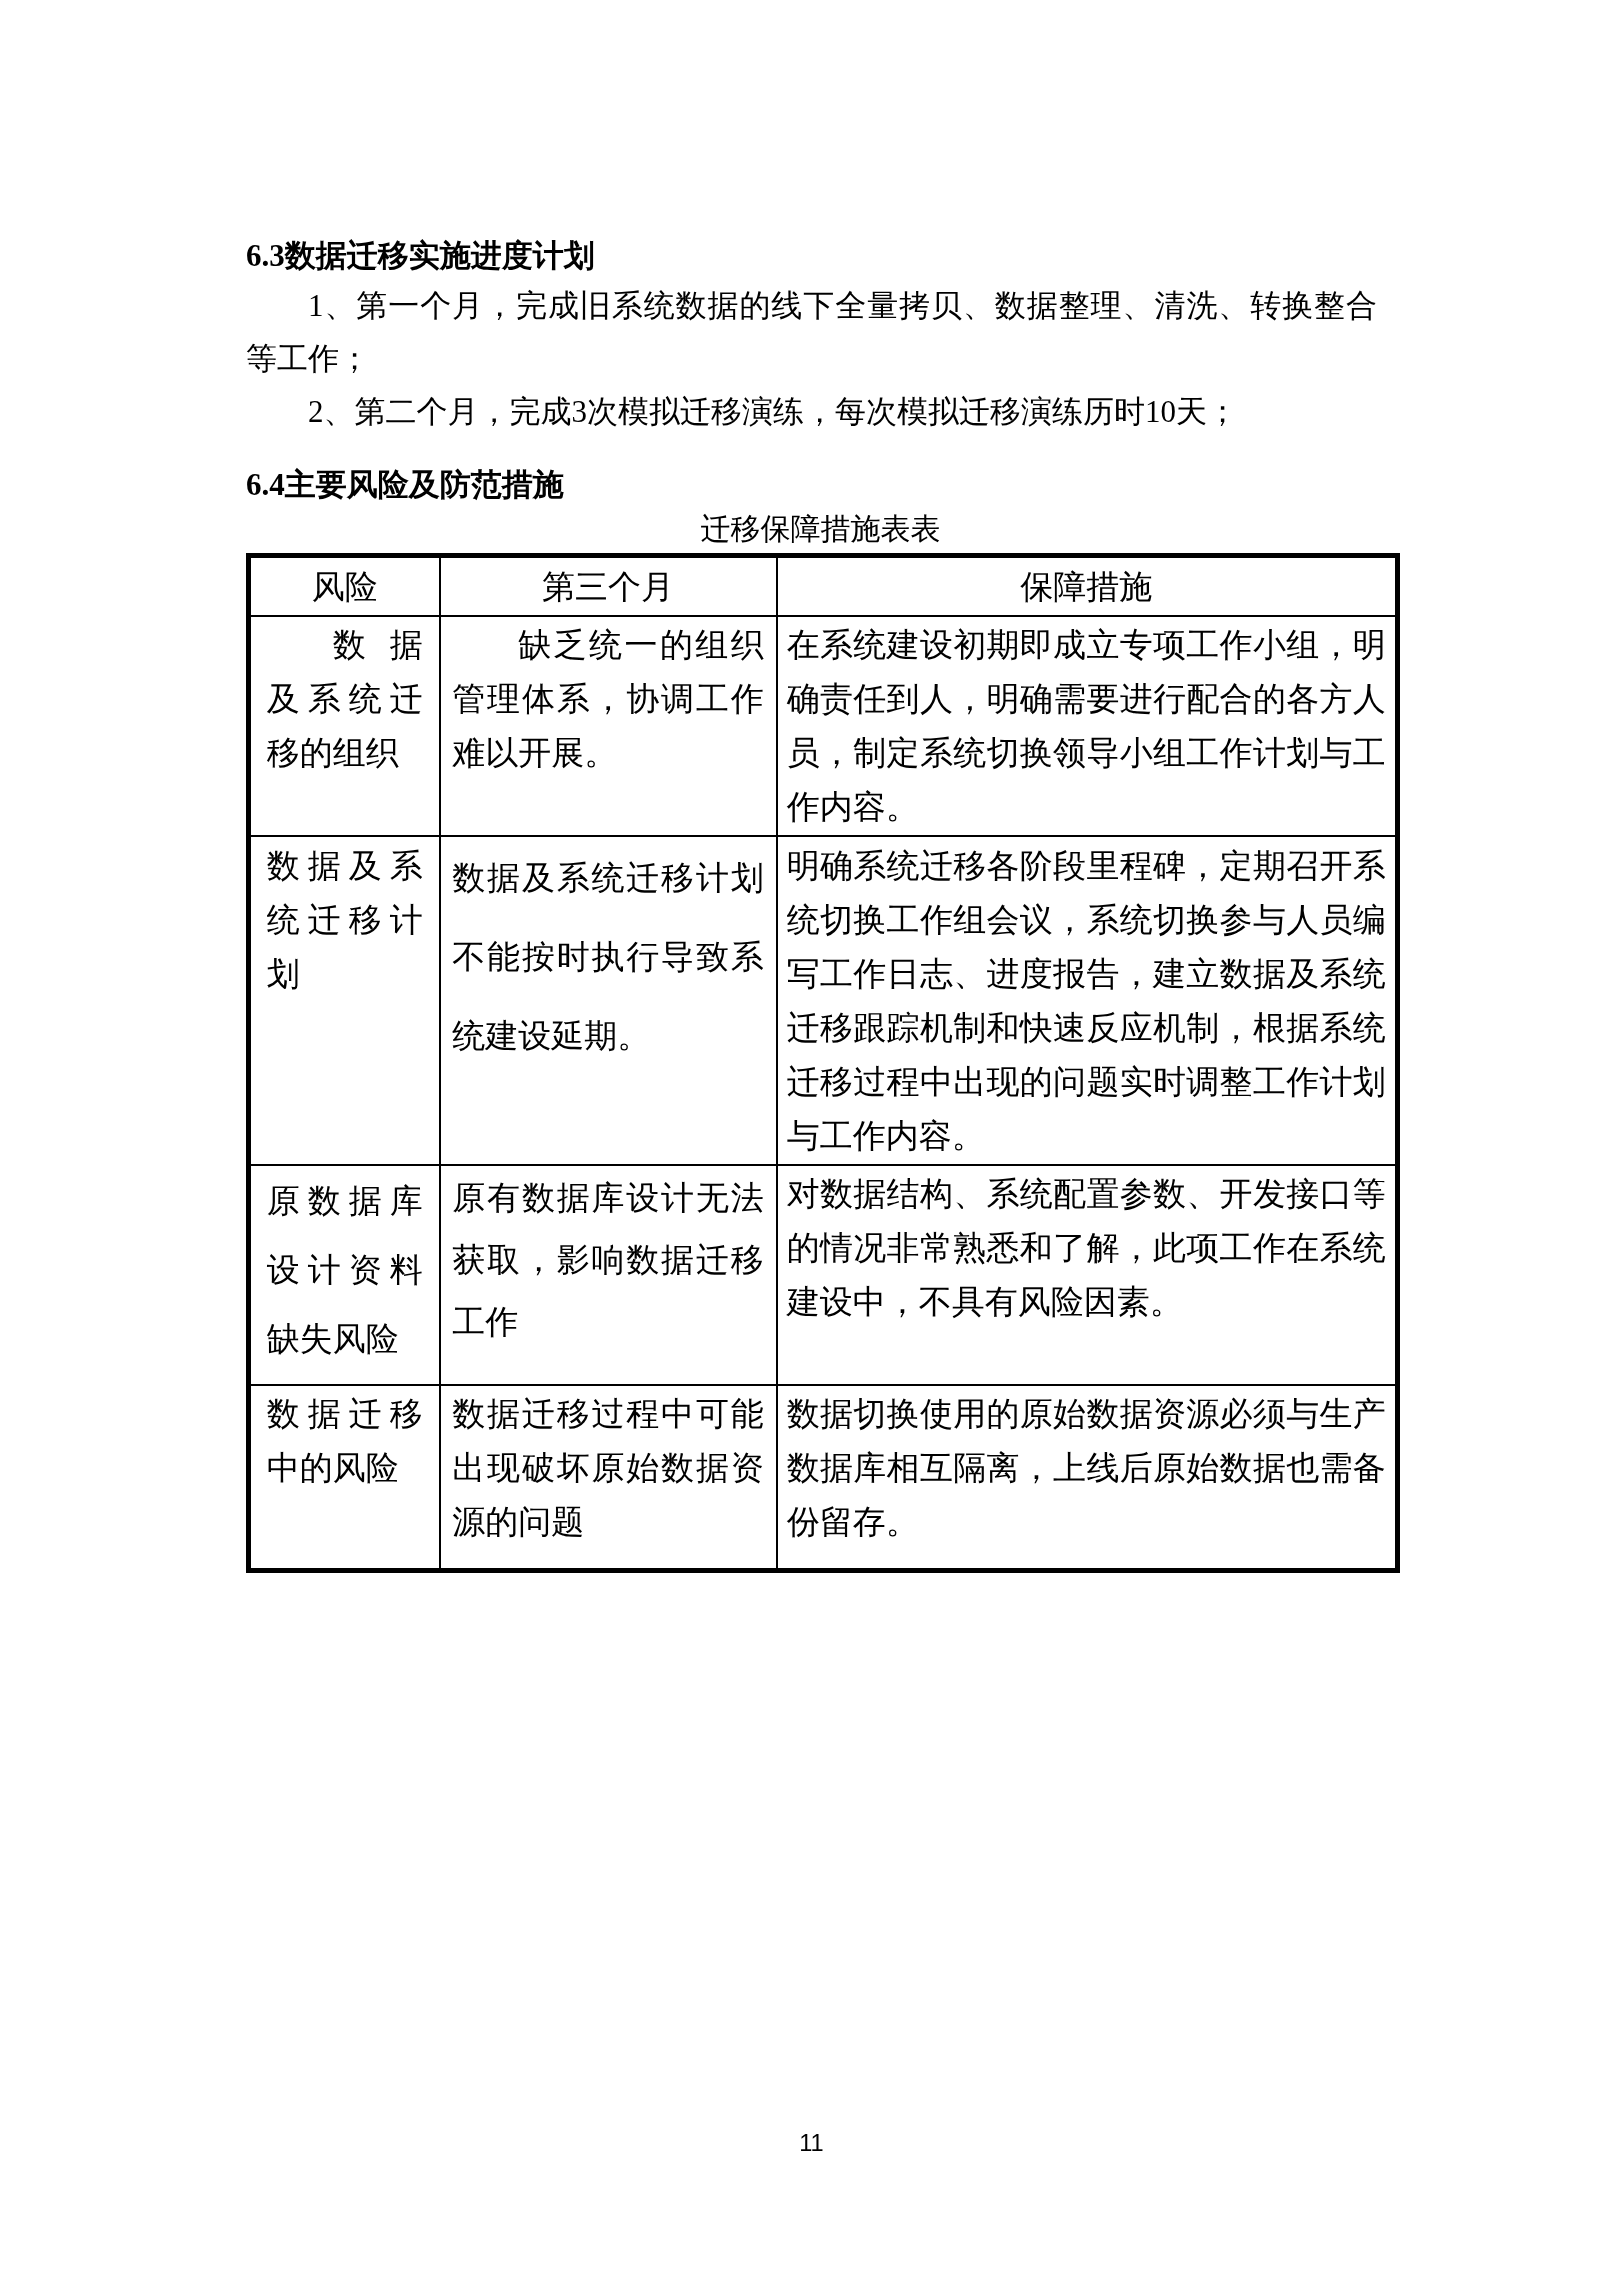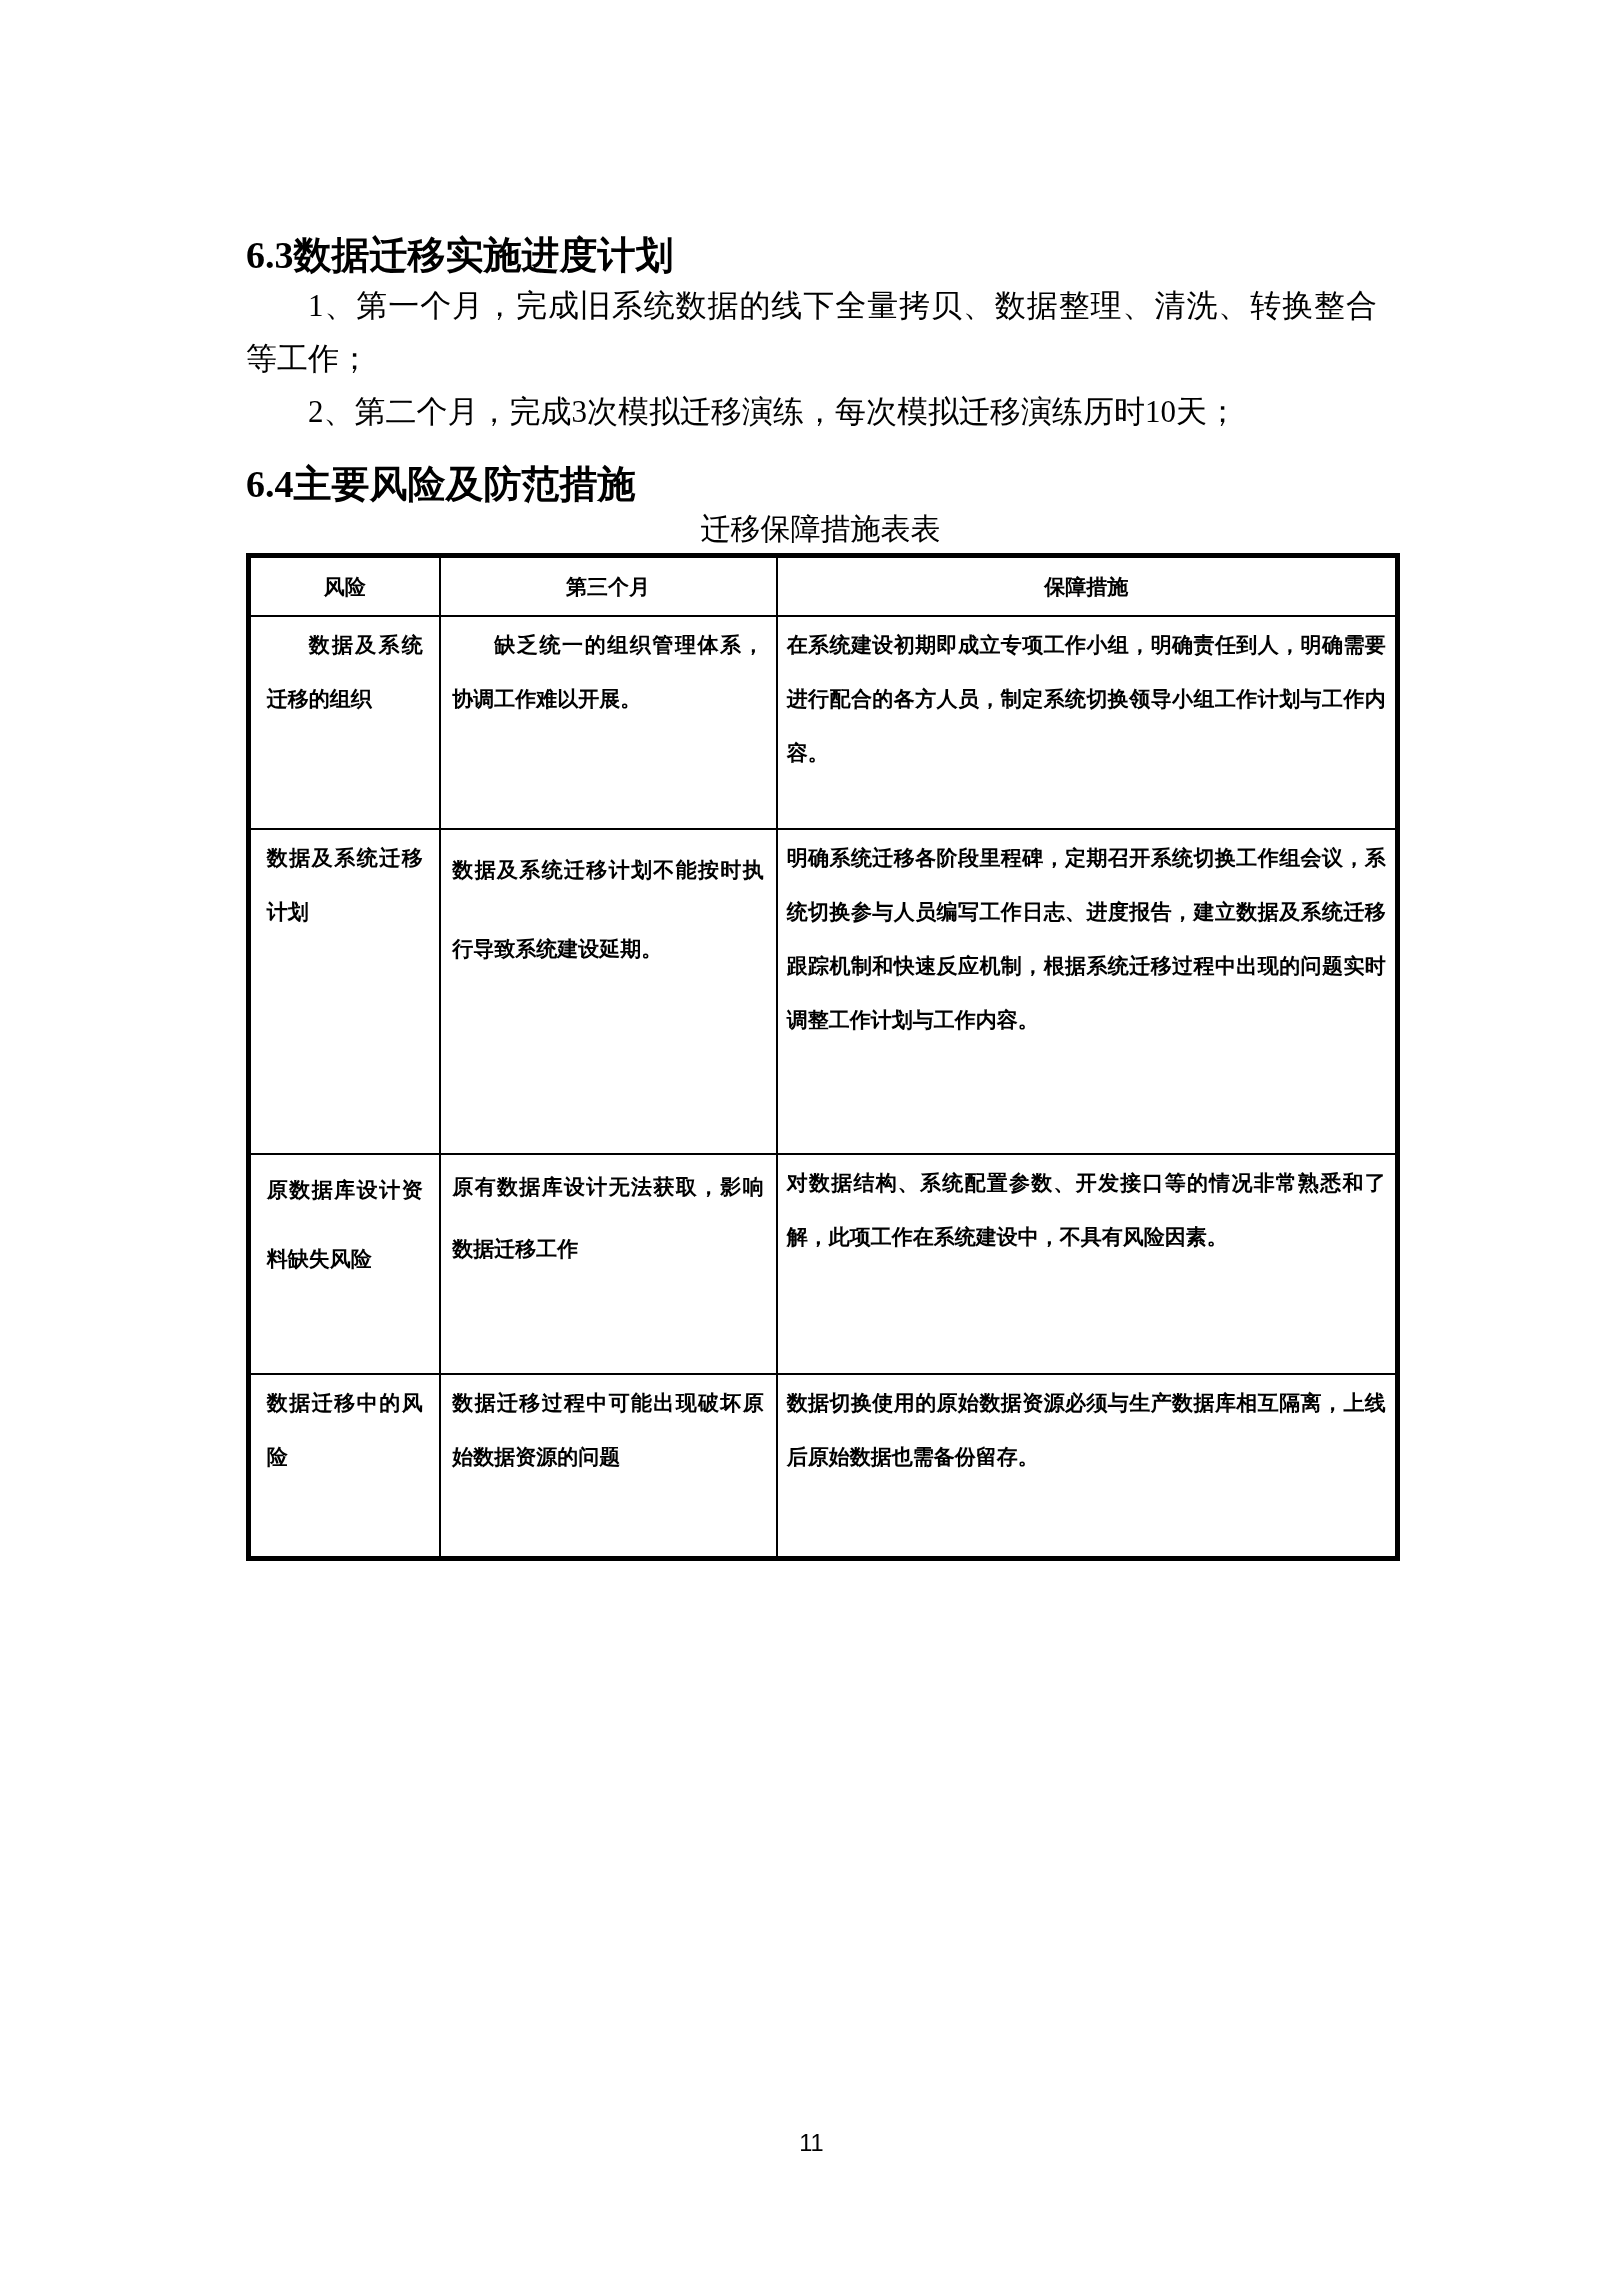"6.3数据迁移实施进度计划" h2.doc-heading { font-size: 38px -> 31px }
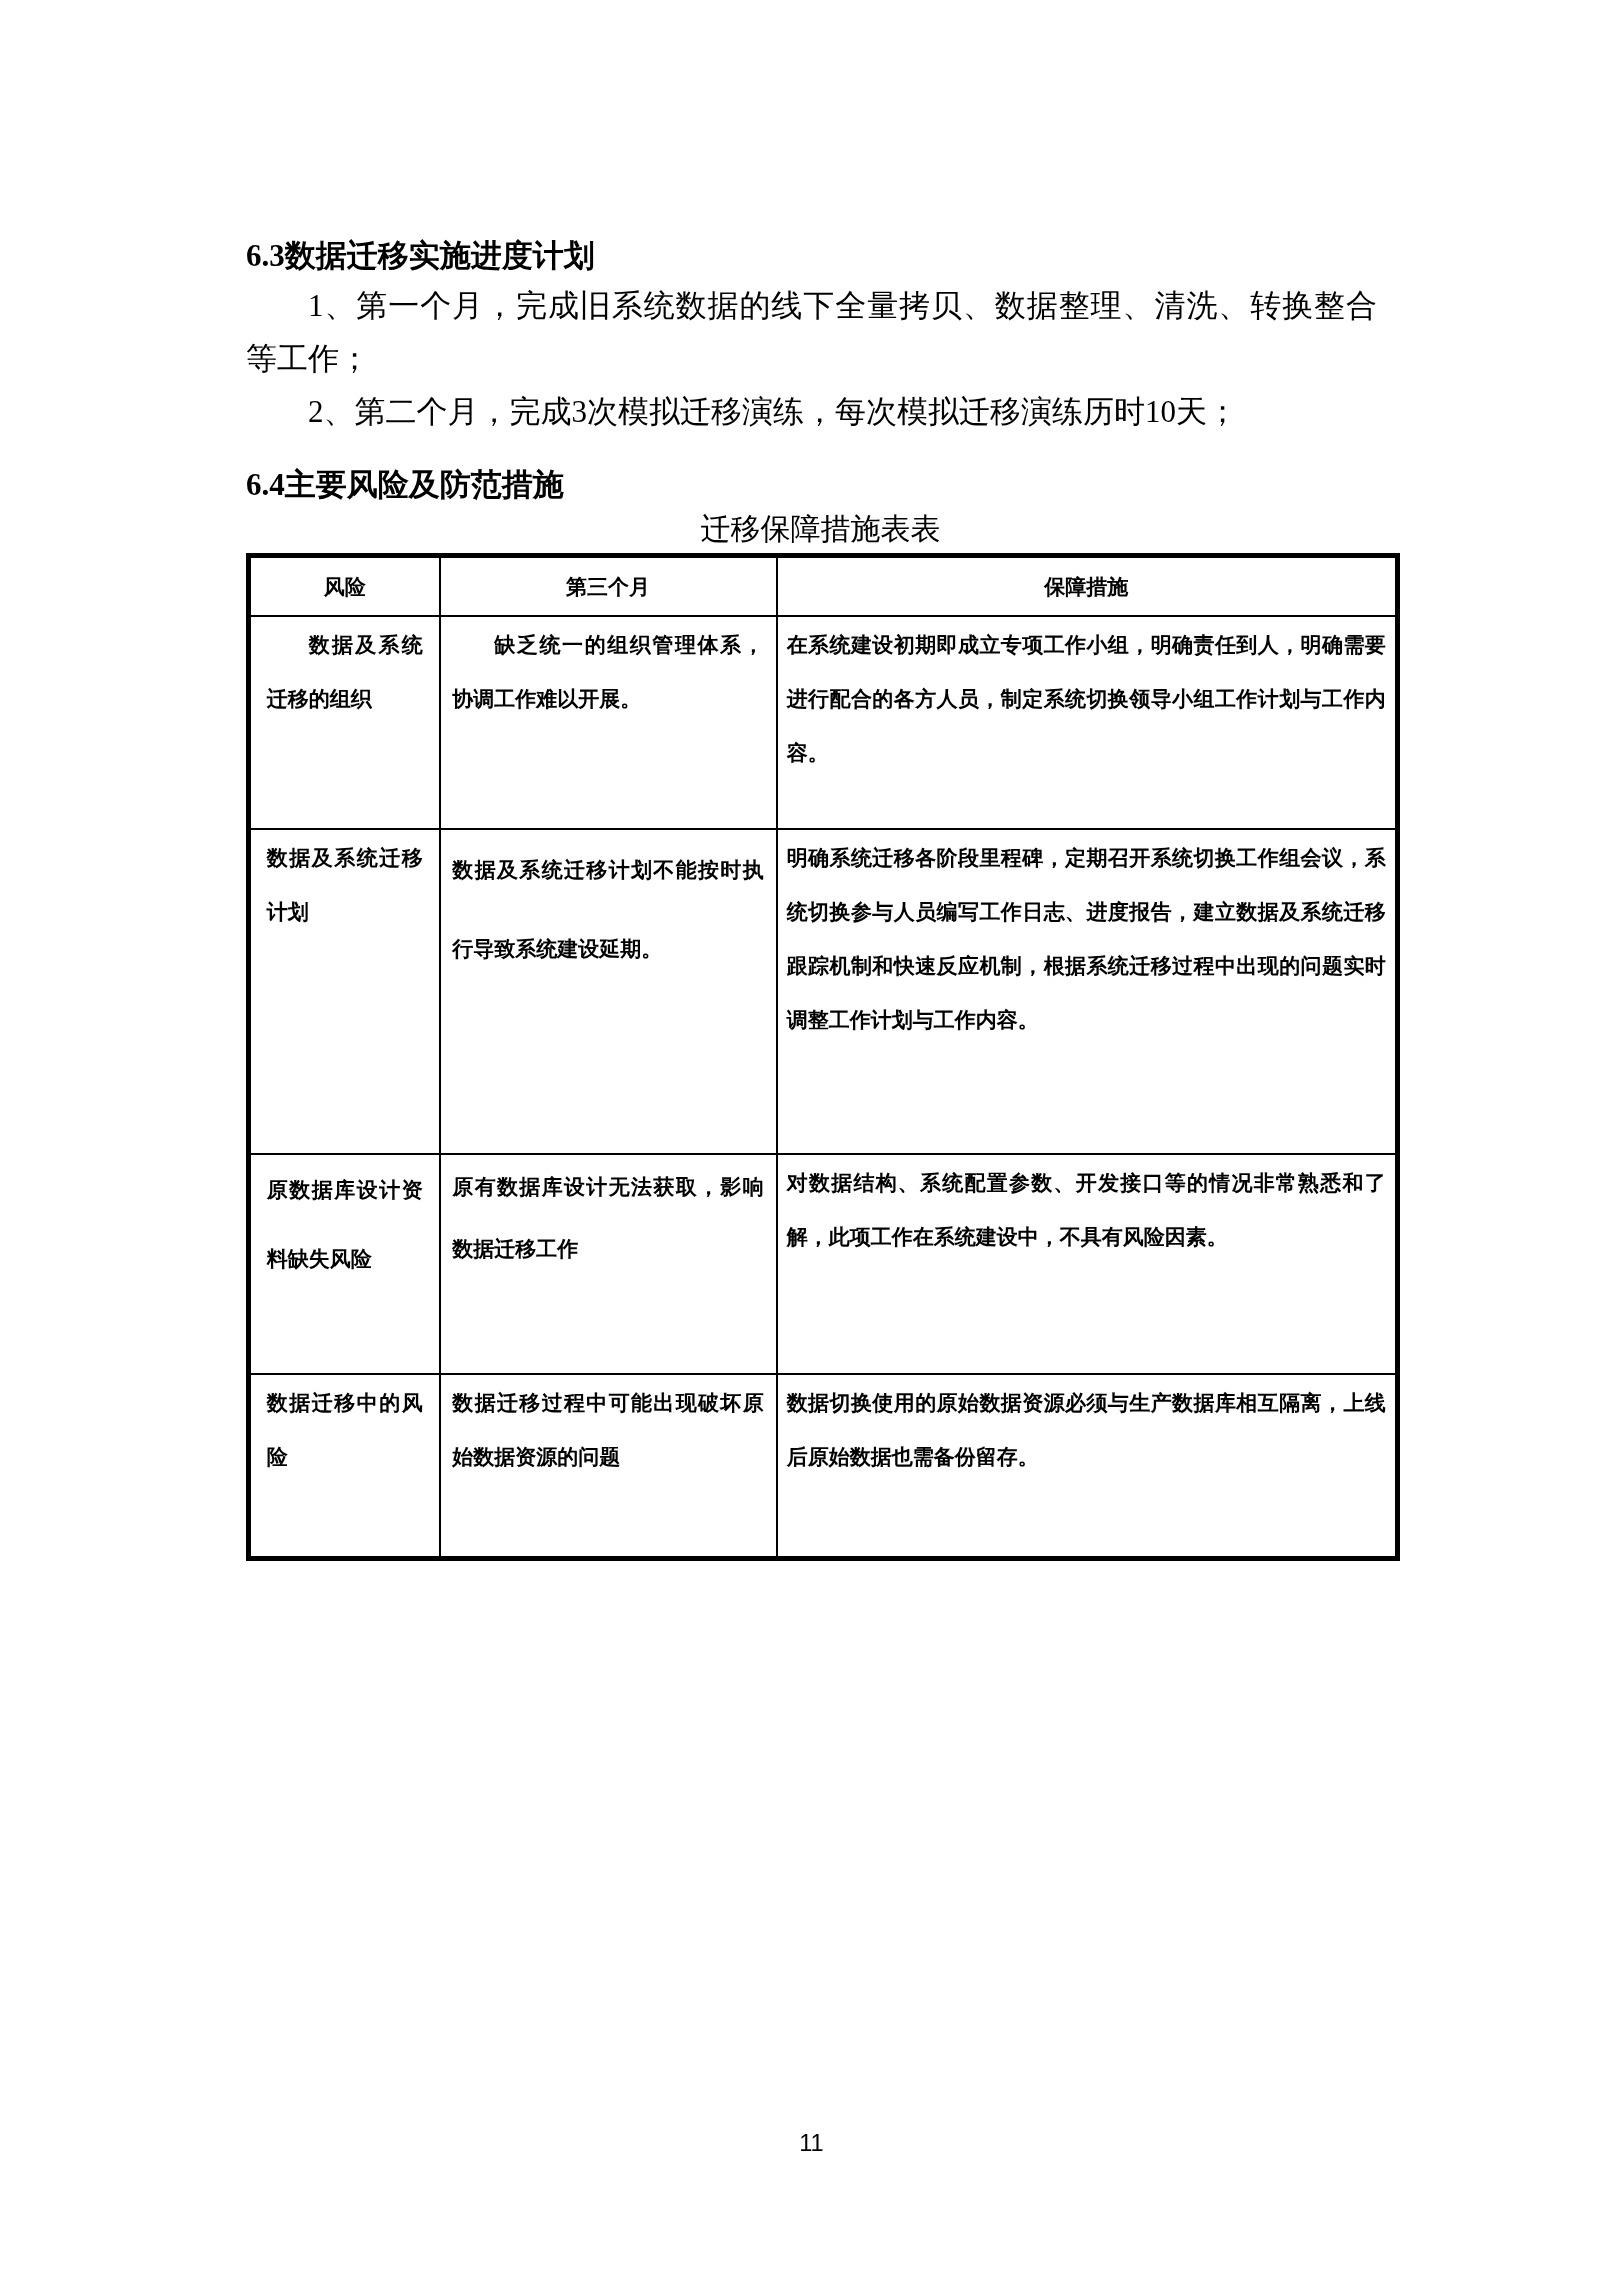"风险" table.risk-table th, table.risk-table td { font-size: 21px -> 33px; font-weight: bold -> normal }
